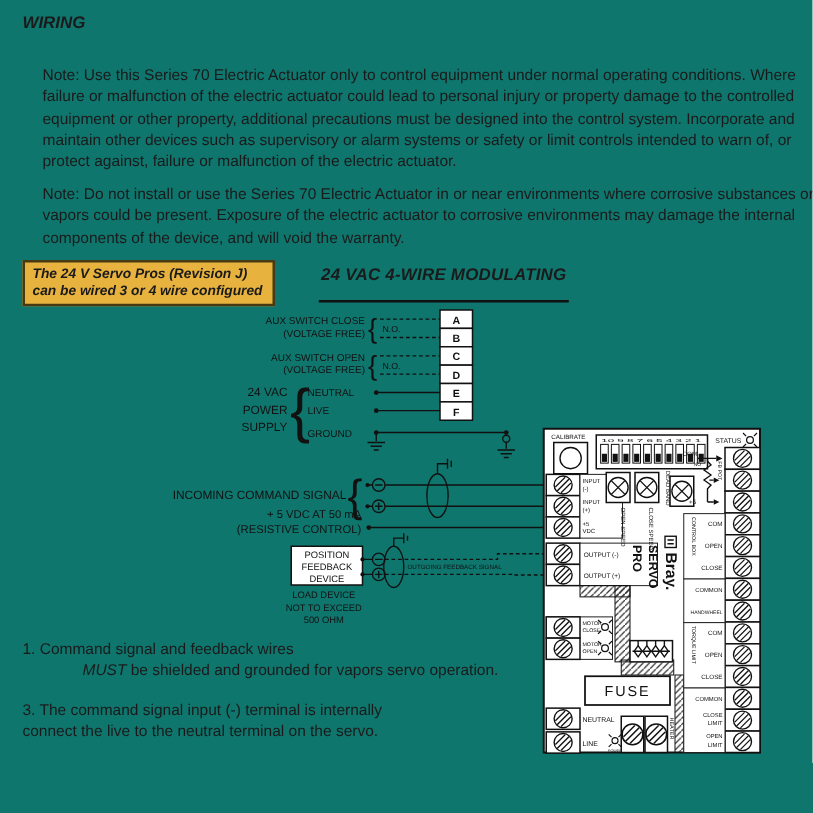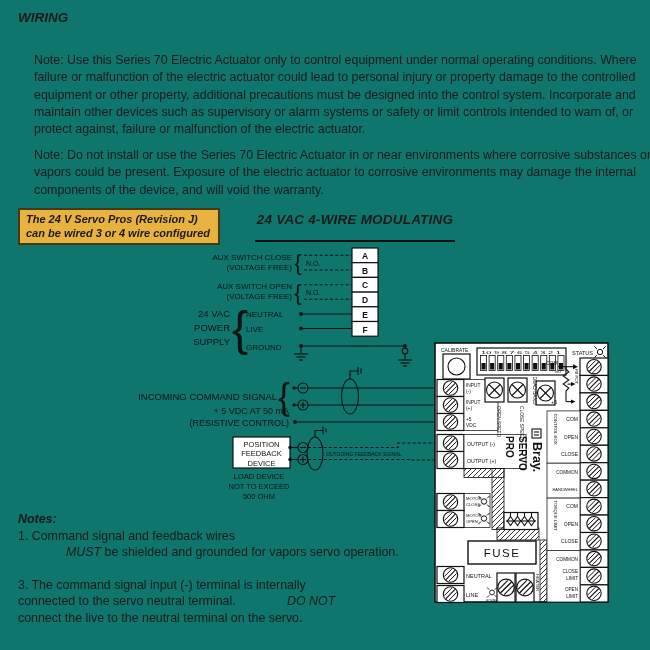"Notes:" div.nh { html: <div>Notes:</div> -> none }
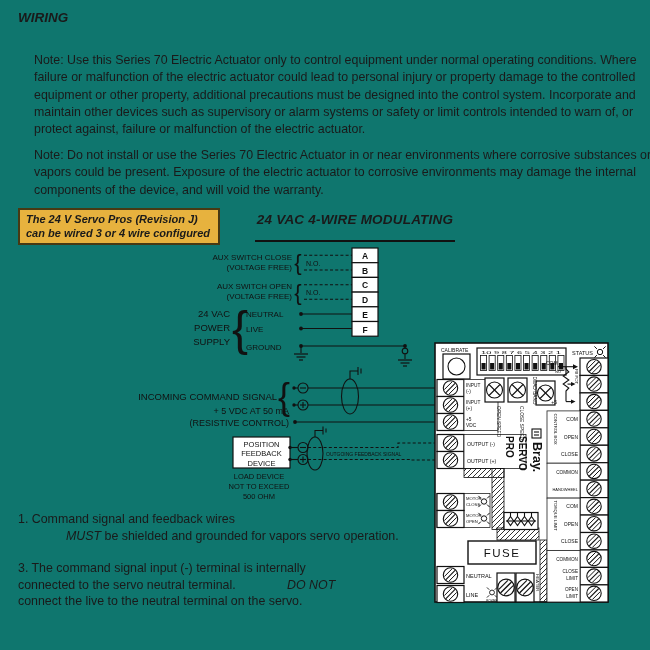"connected to the servo neutral" div { html: <div><span>connected to the servo neutral terminal. </span><span>DO NOT</span></div> -> none }
